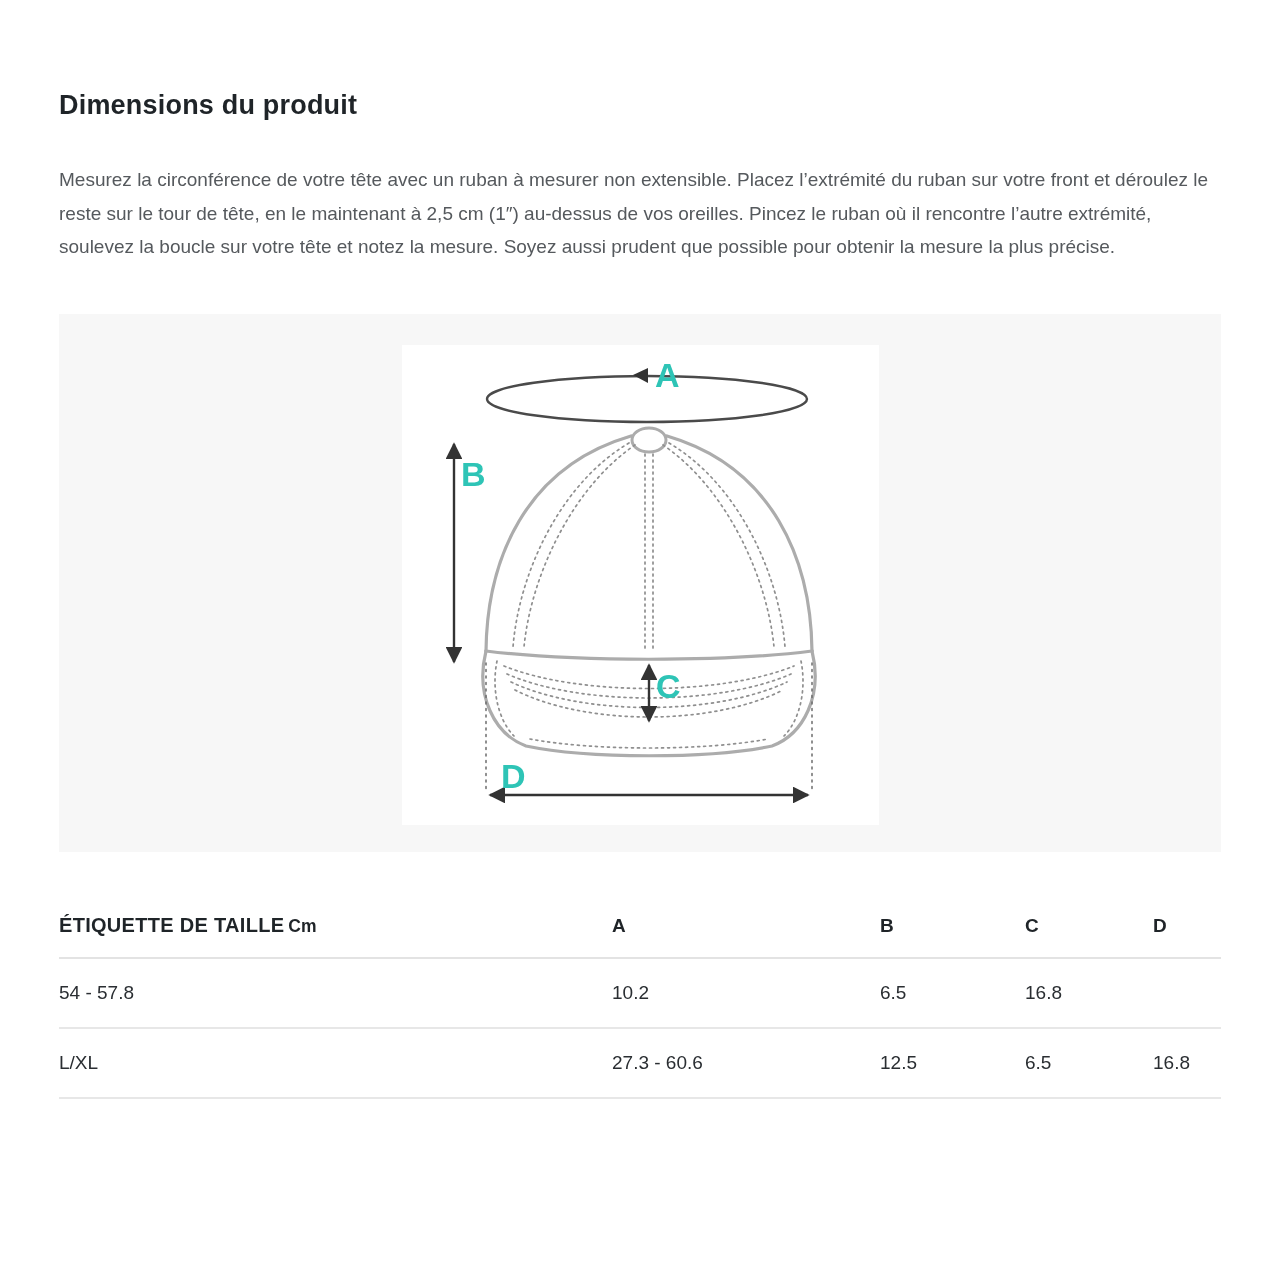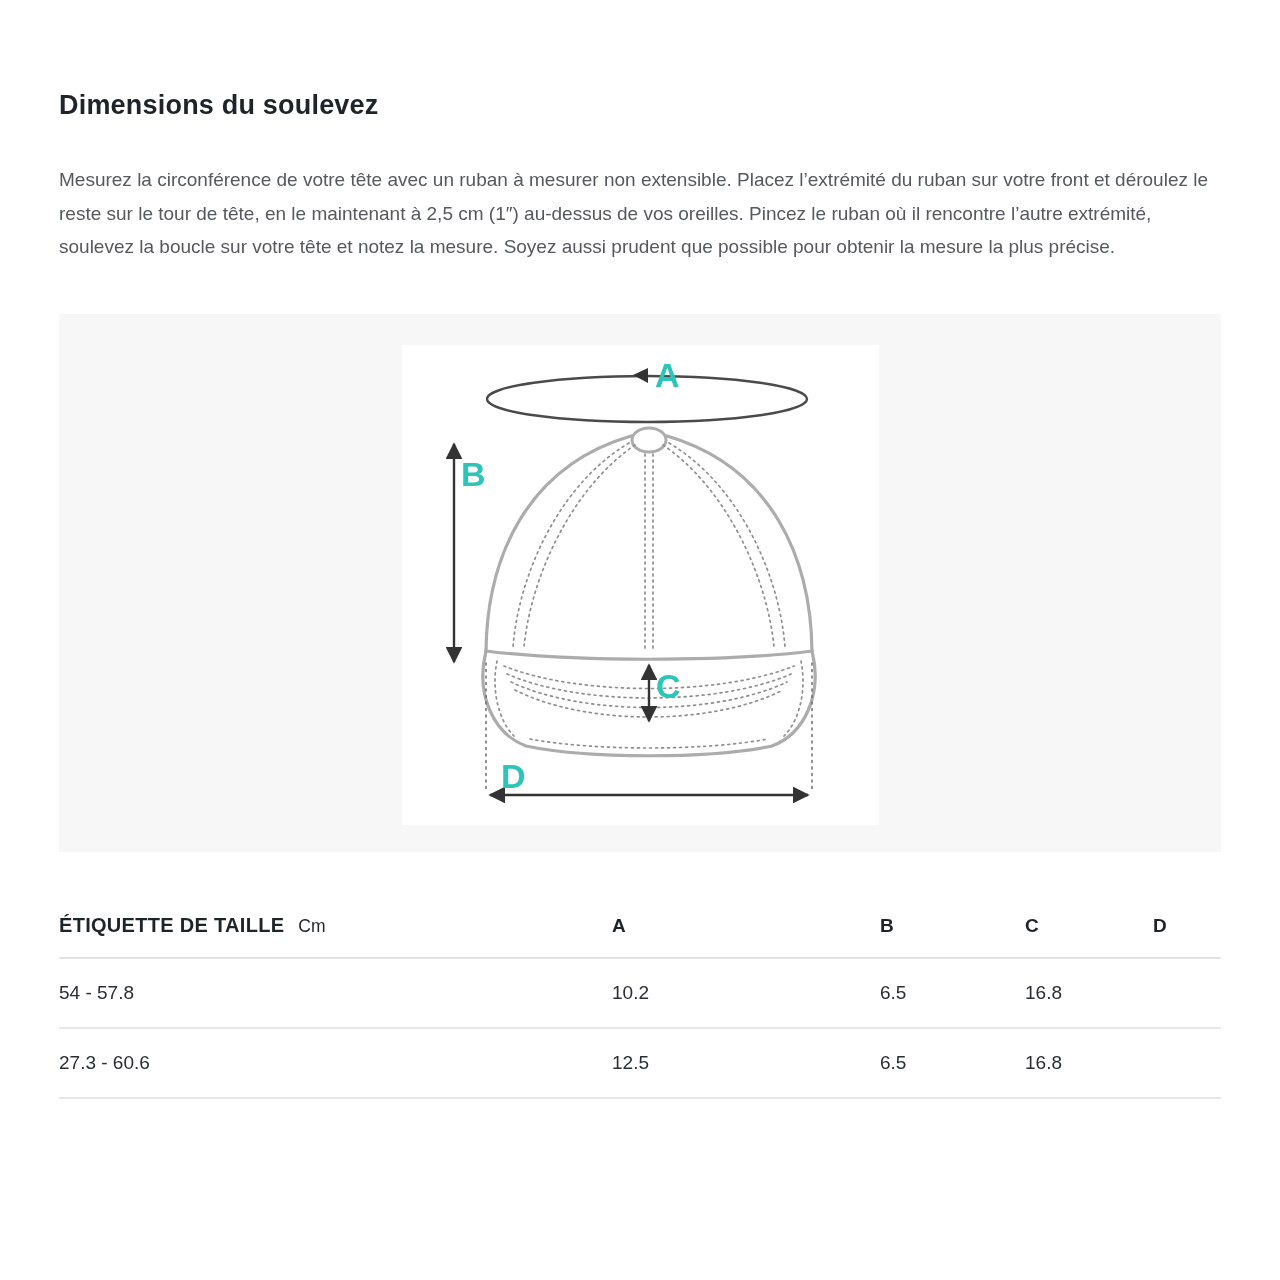"Dimensions du soulevez" h2.section-title { text: soulevez -> produit }
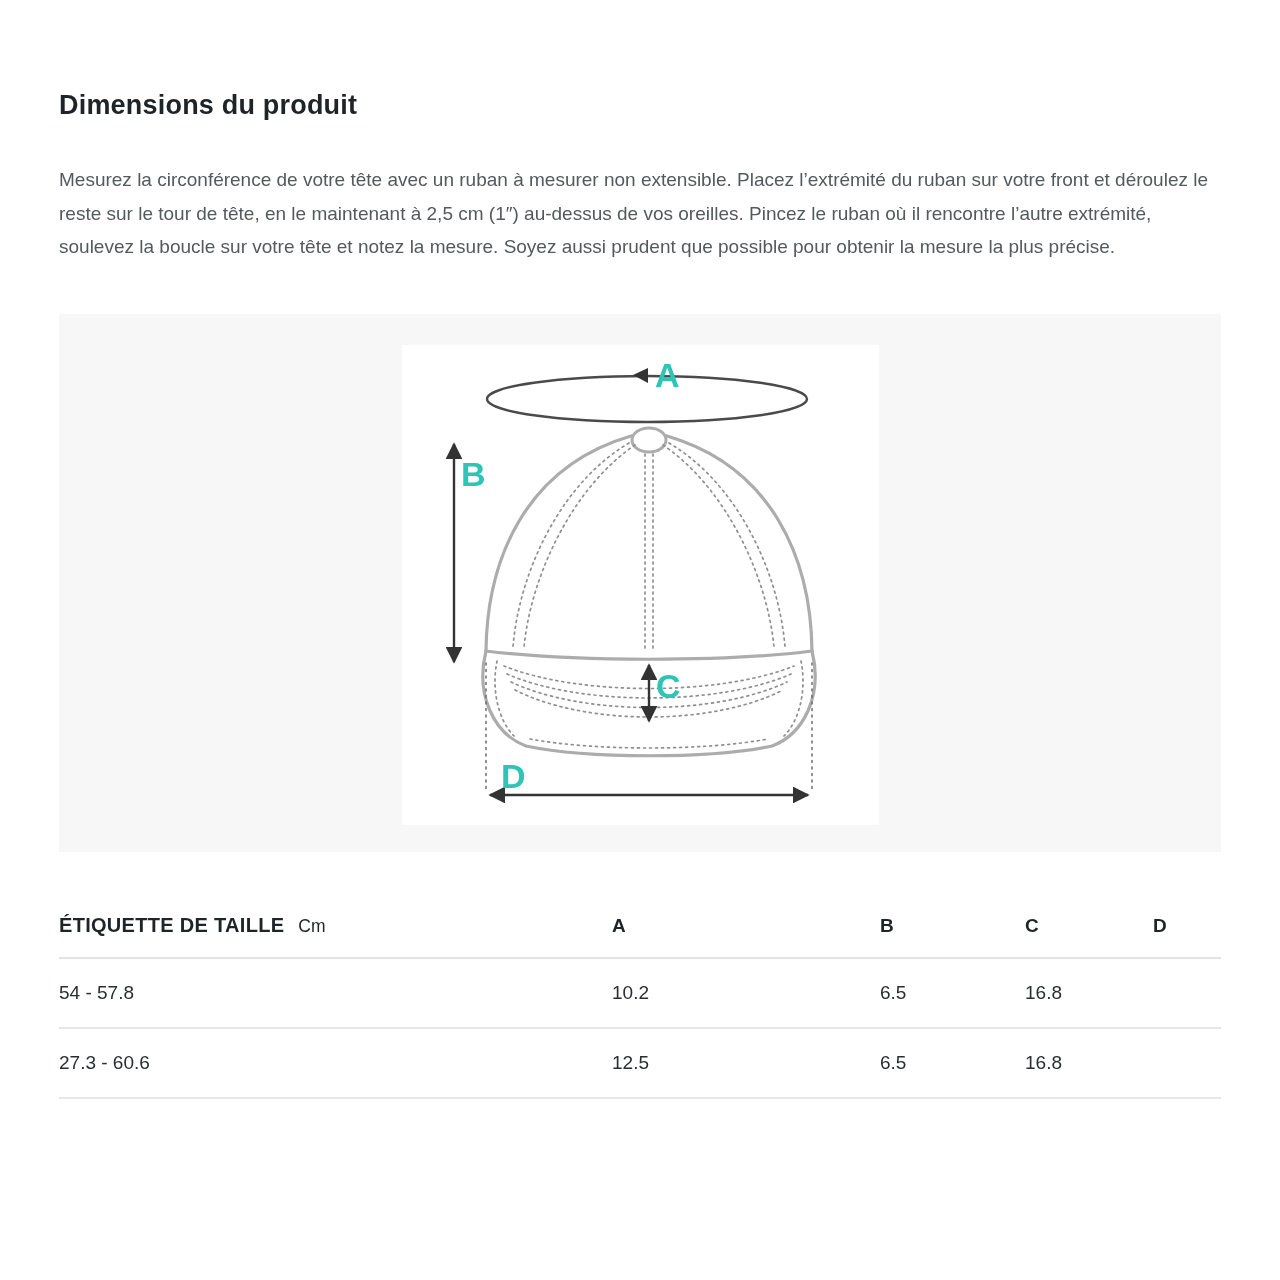"ÉTIQUETTE DE TAILLE" .t-head-main { gap: 14px -> 4px }
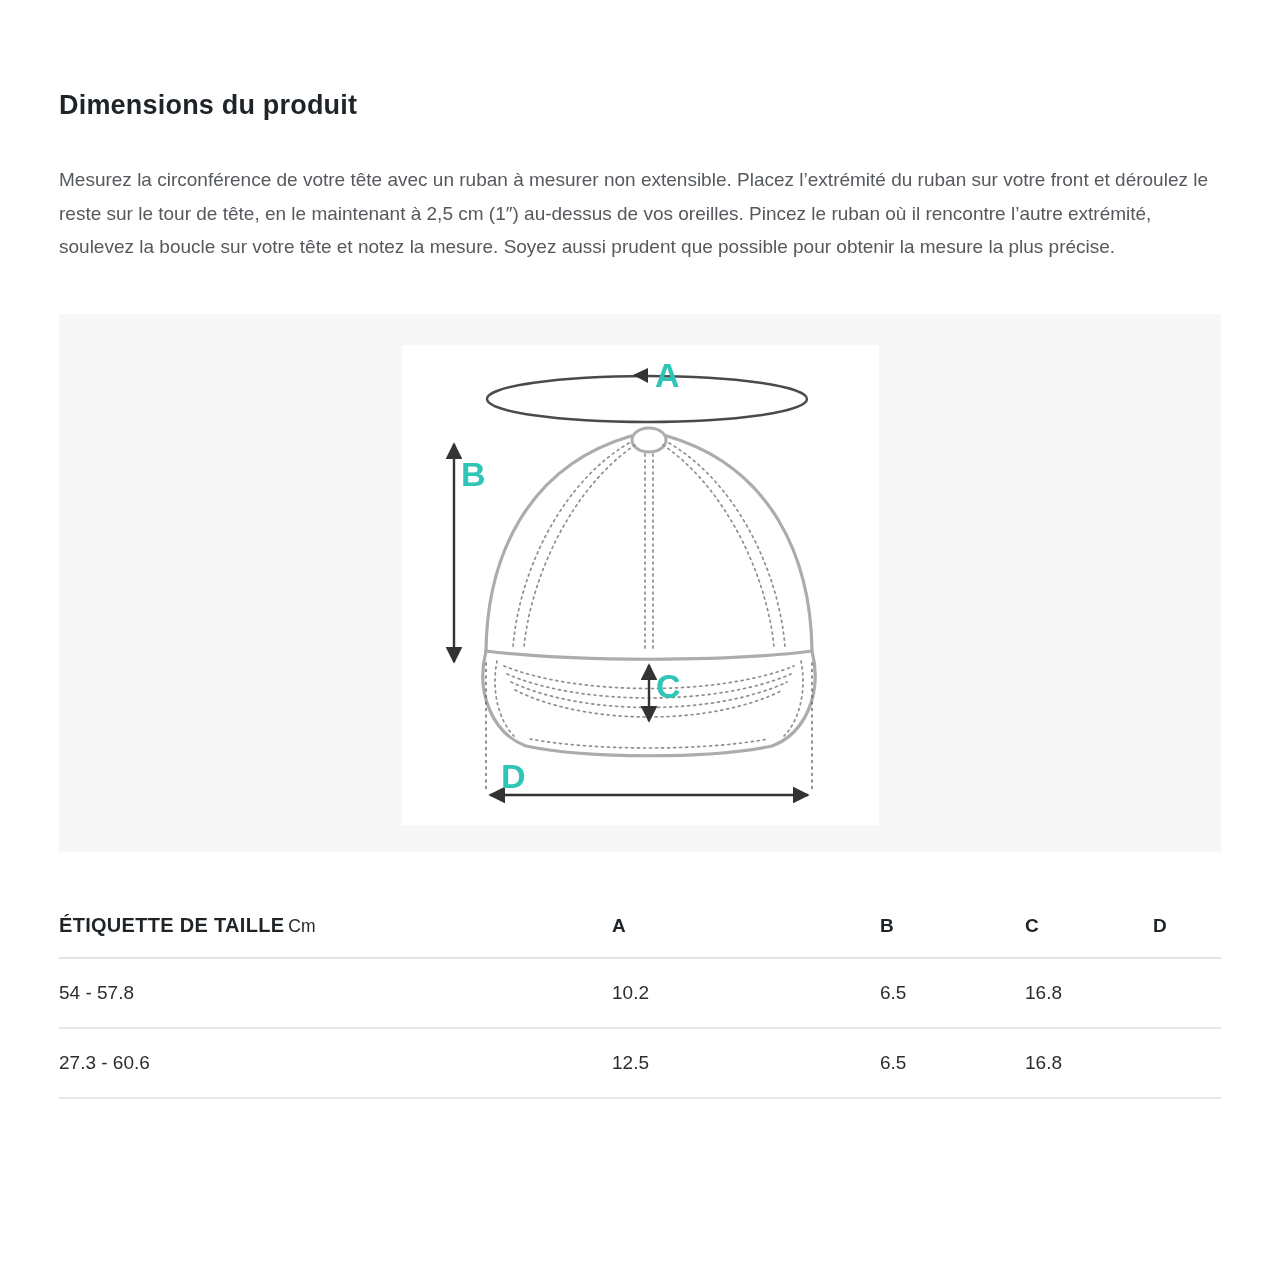"Cm" .t-unit { font-weight: 400 -> 700 }
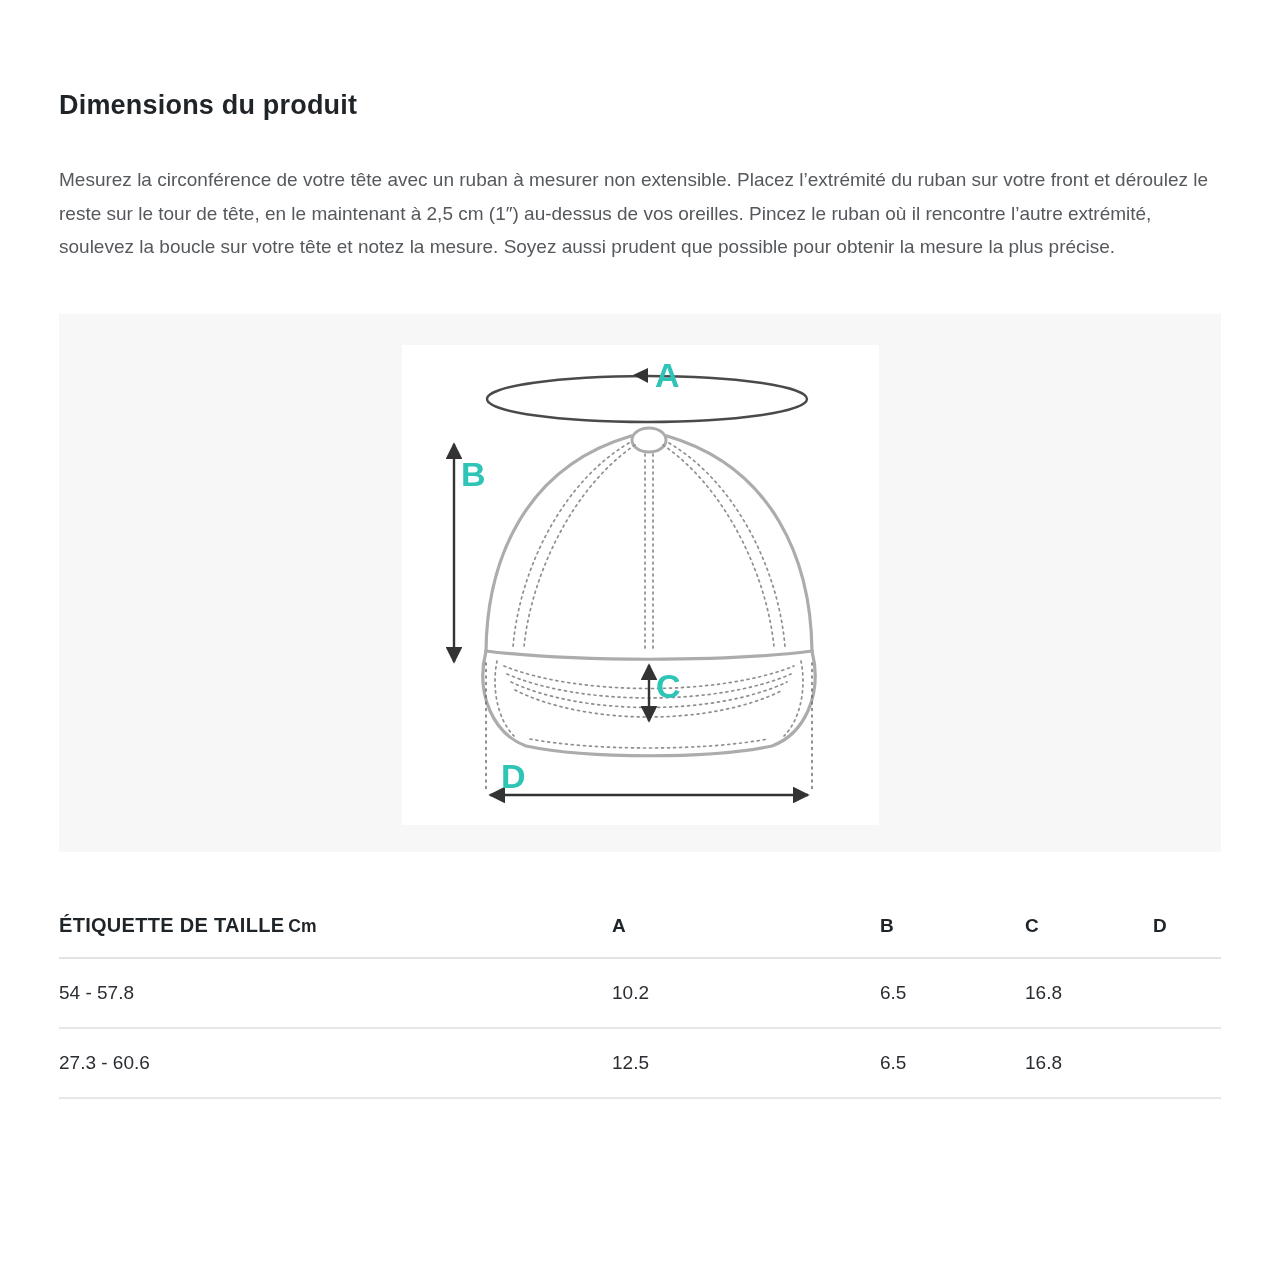"L/XL" div.t-cell { html: none -> <div>L/XL</div> }
